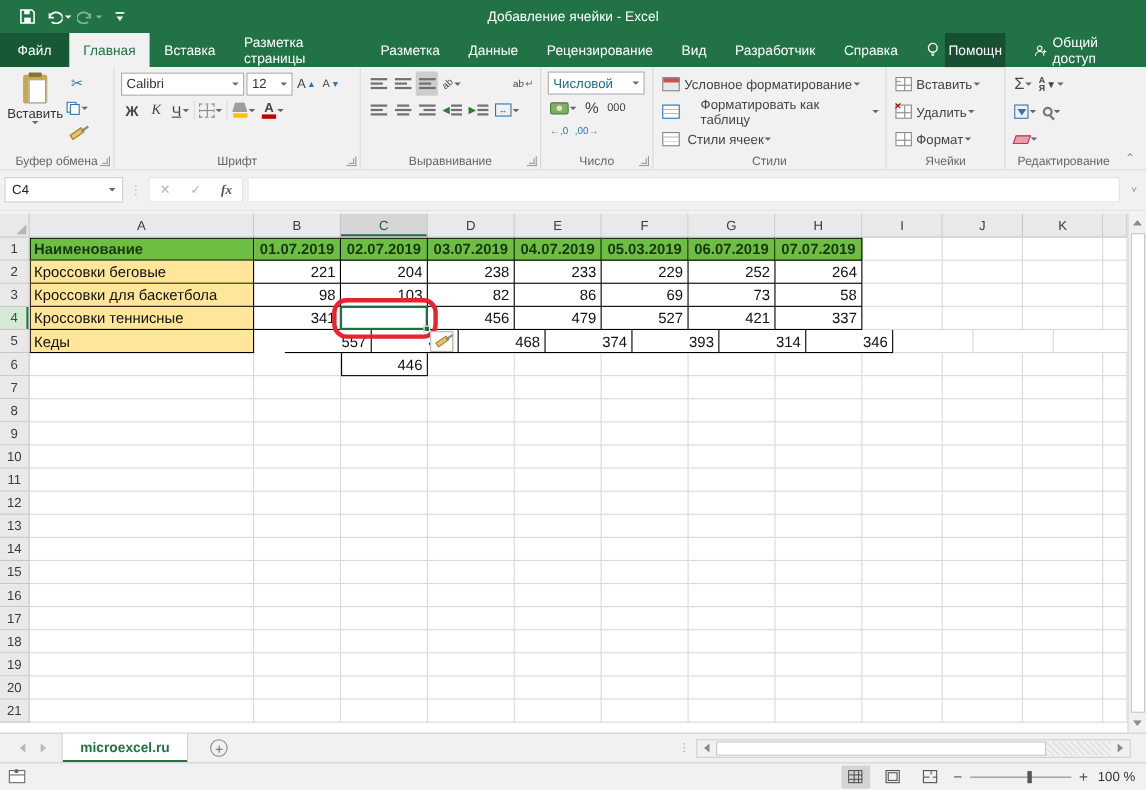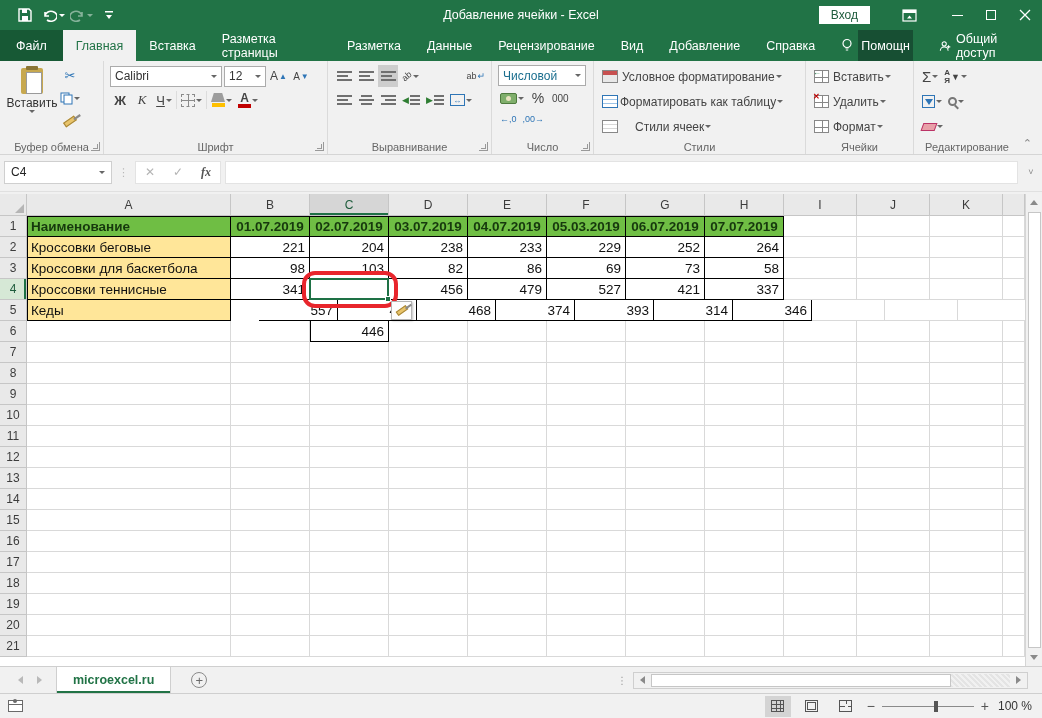"Вход" div.tb-right { html: <div> <div>Вход</div> <div> <svg> <rect></rect> <rect></rect> <path></path> </svg> </div> <div> <span></span> </div> <div> <span></span> </div> <div> <svg> <path></path> </svg> </div> </div> -> none }
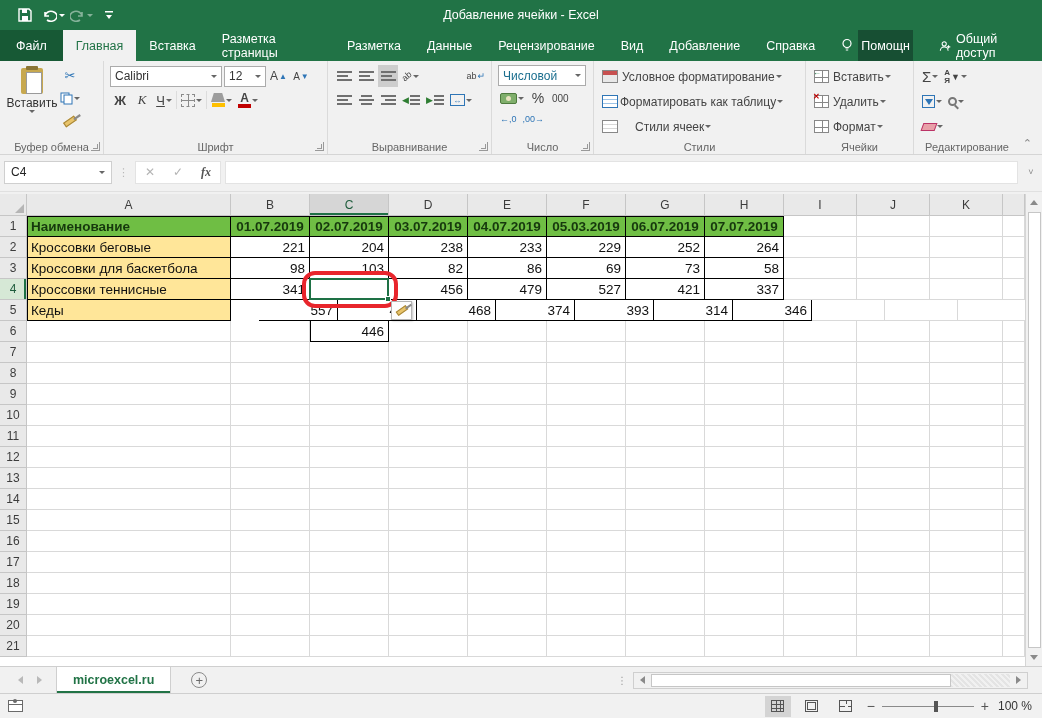"Добавление" div.rtab { text: Добавление -> Разработчик }
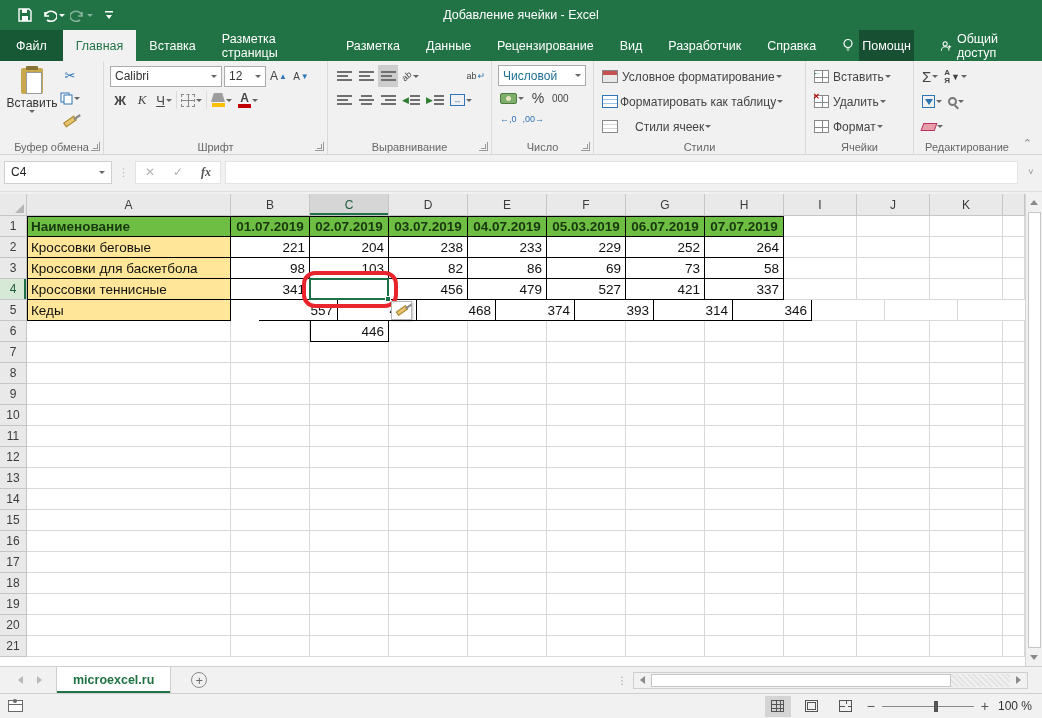"Форматировать как таблицу" span { margin-left: 1px -> 18px }
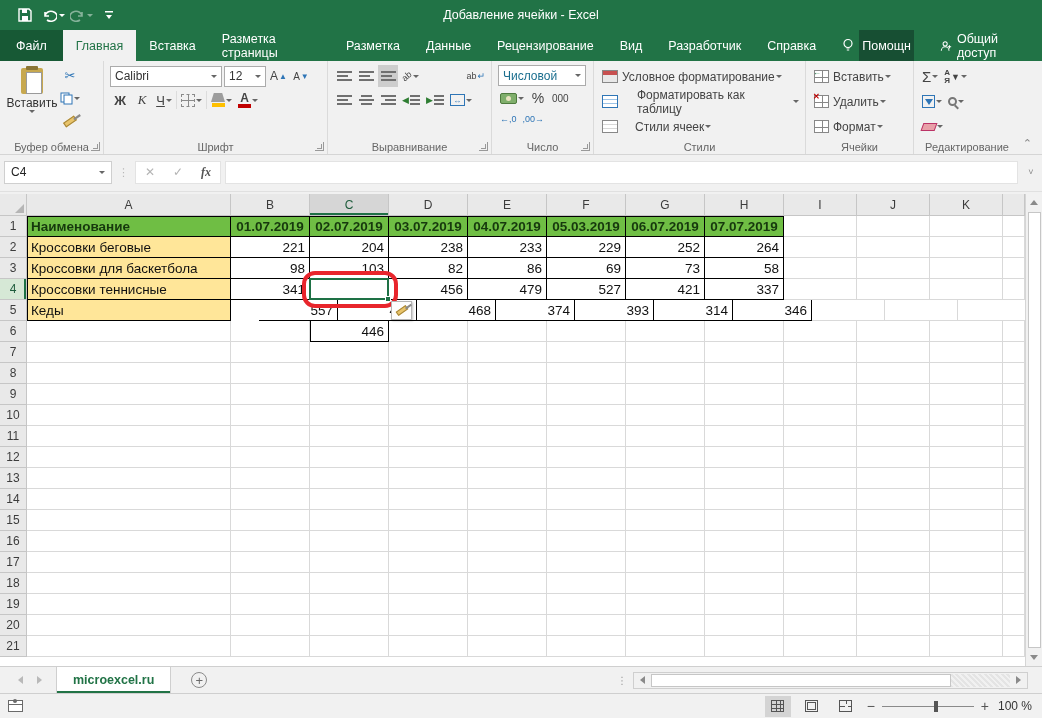"Стили ячеек" span { margin-left: 16px -> 6px }
